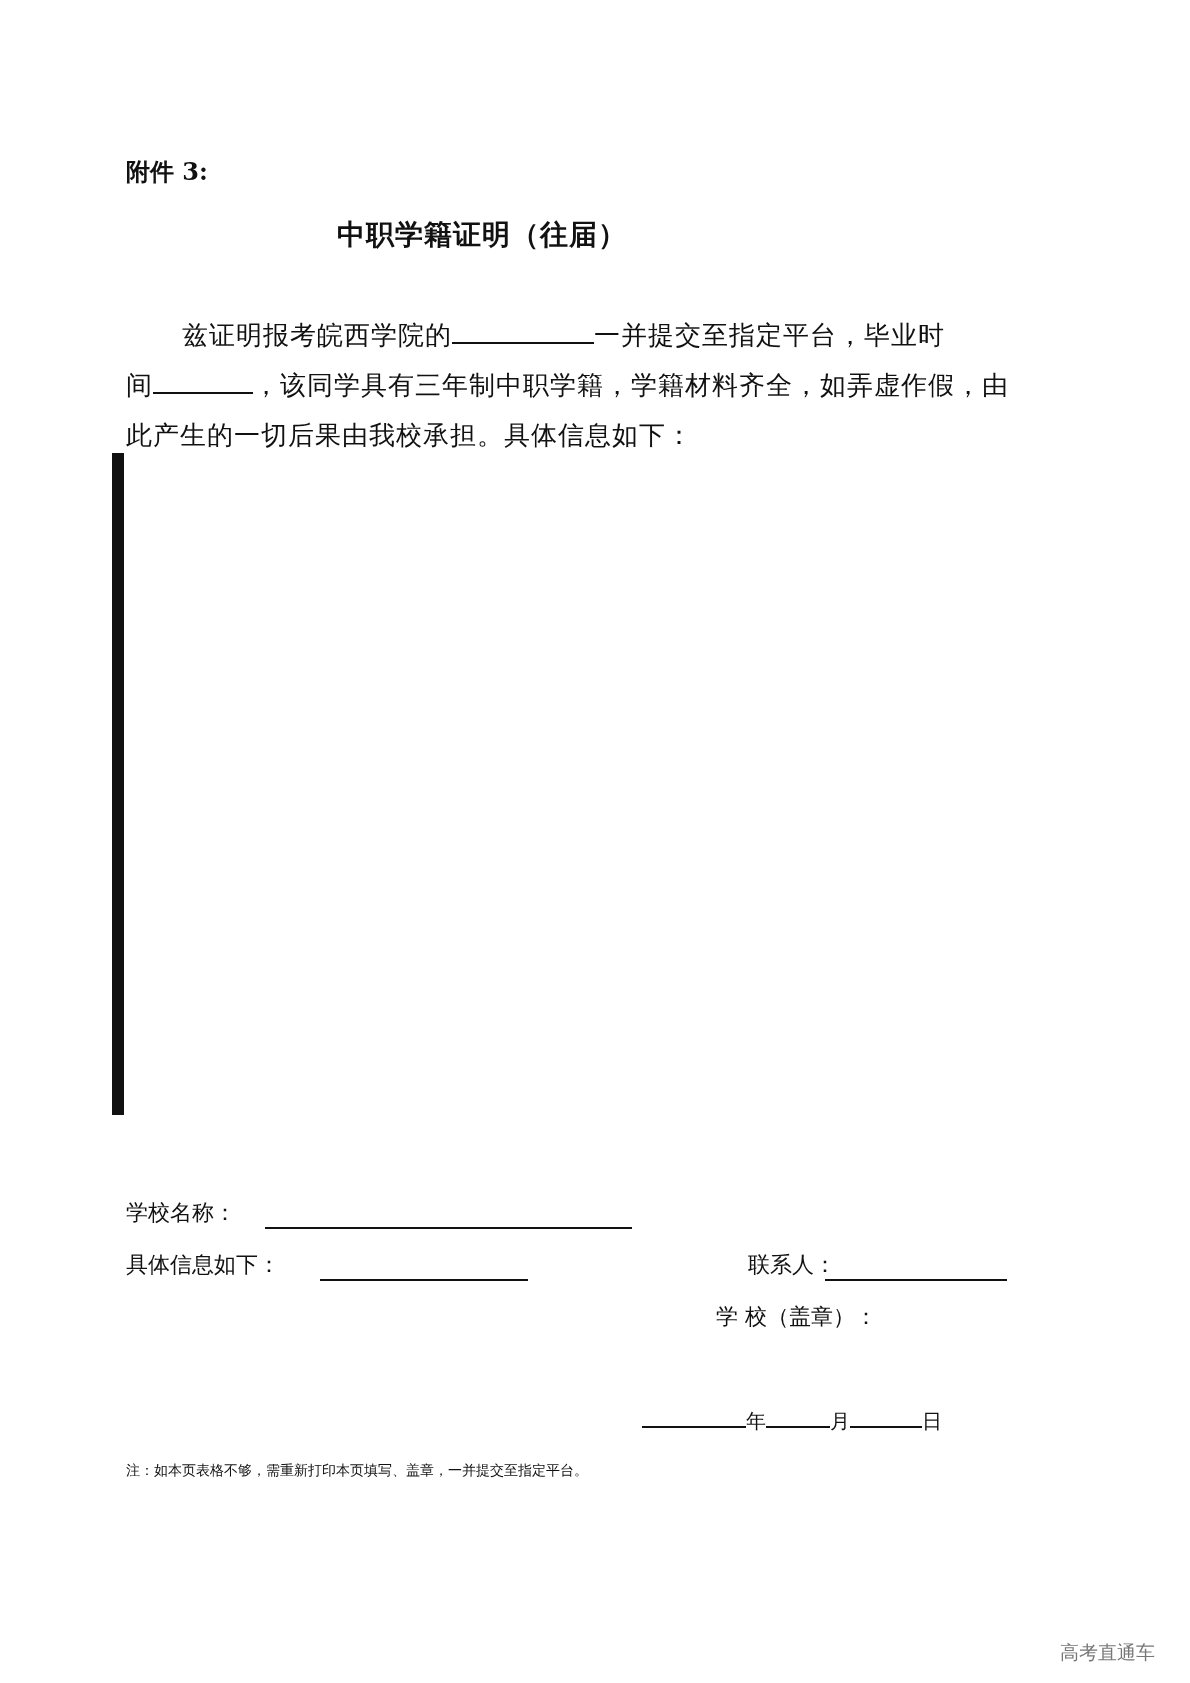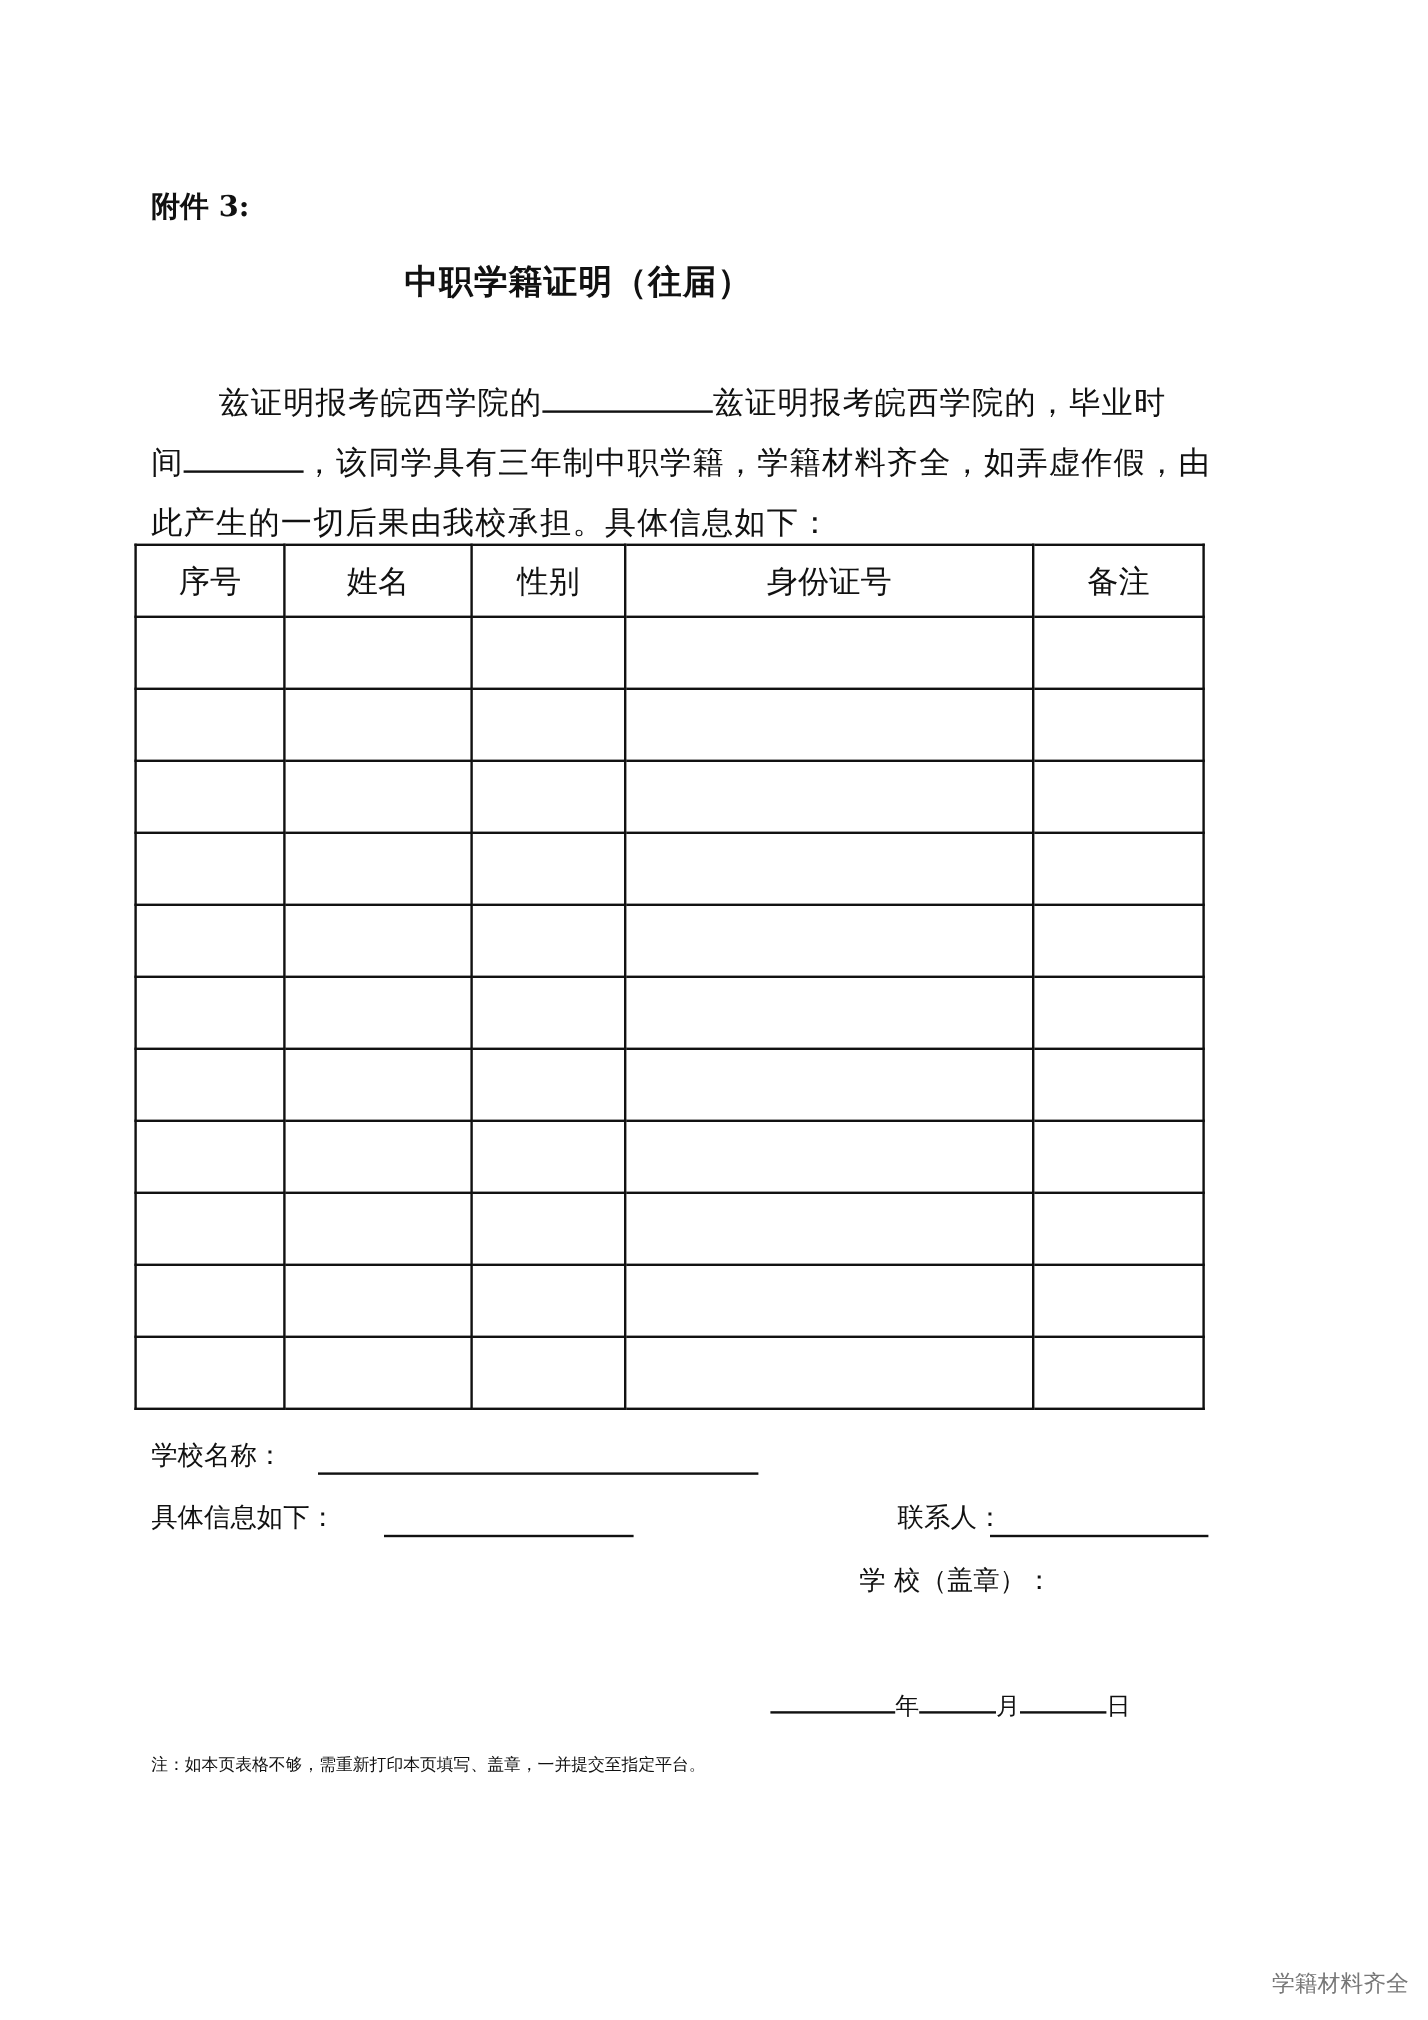"兹证明报考皖西学院的，毕业时" span { text: 兹证明报考皖西学院的 -> 一并提交至指定平台 }
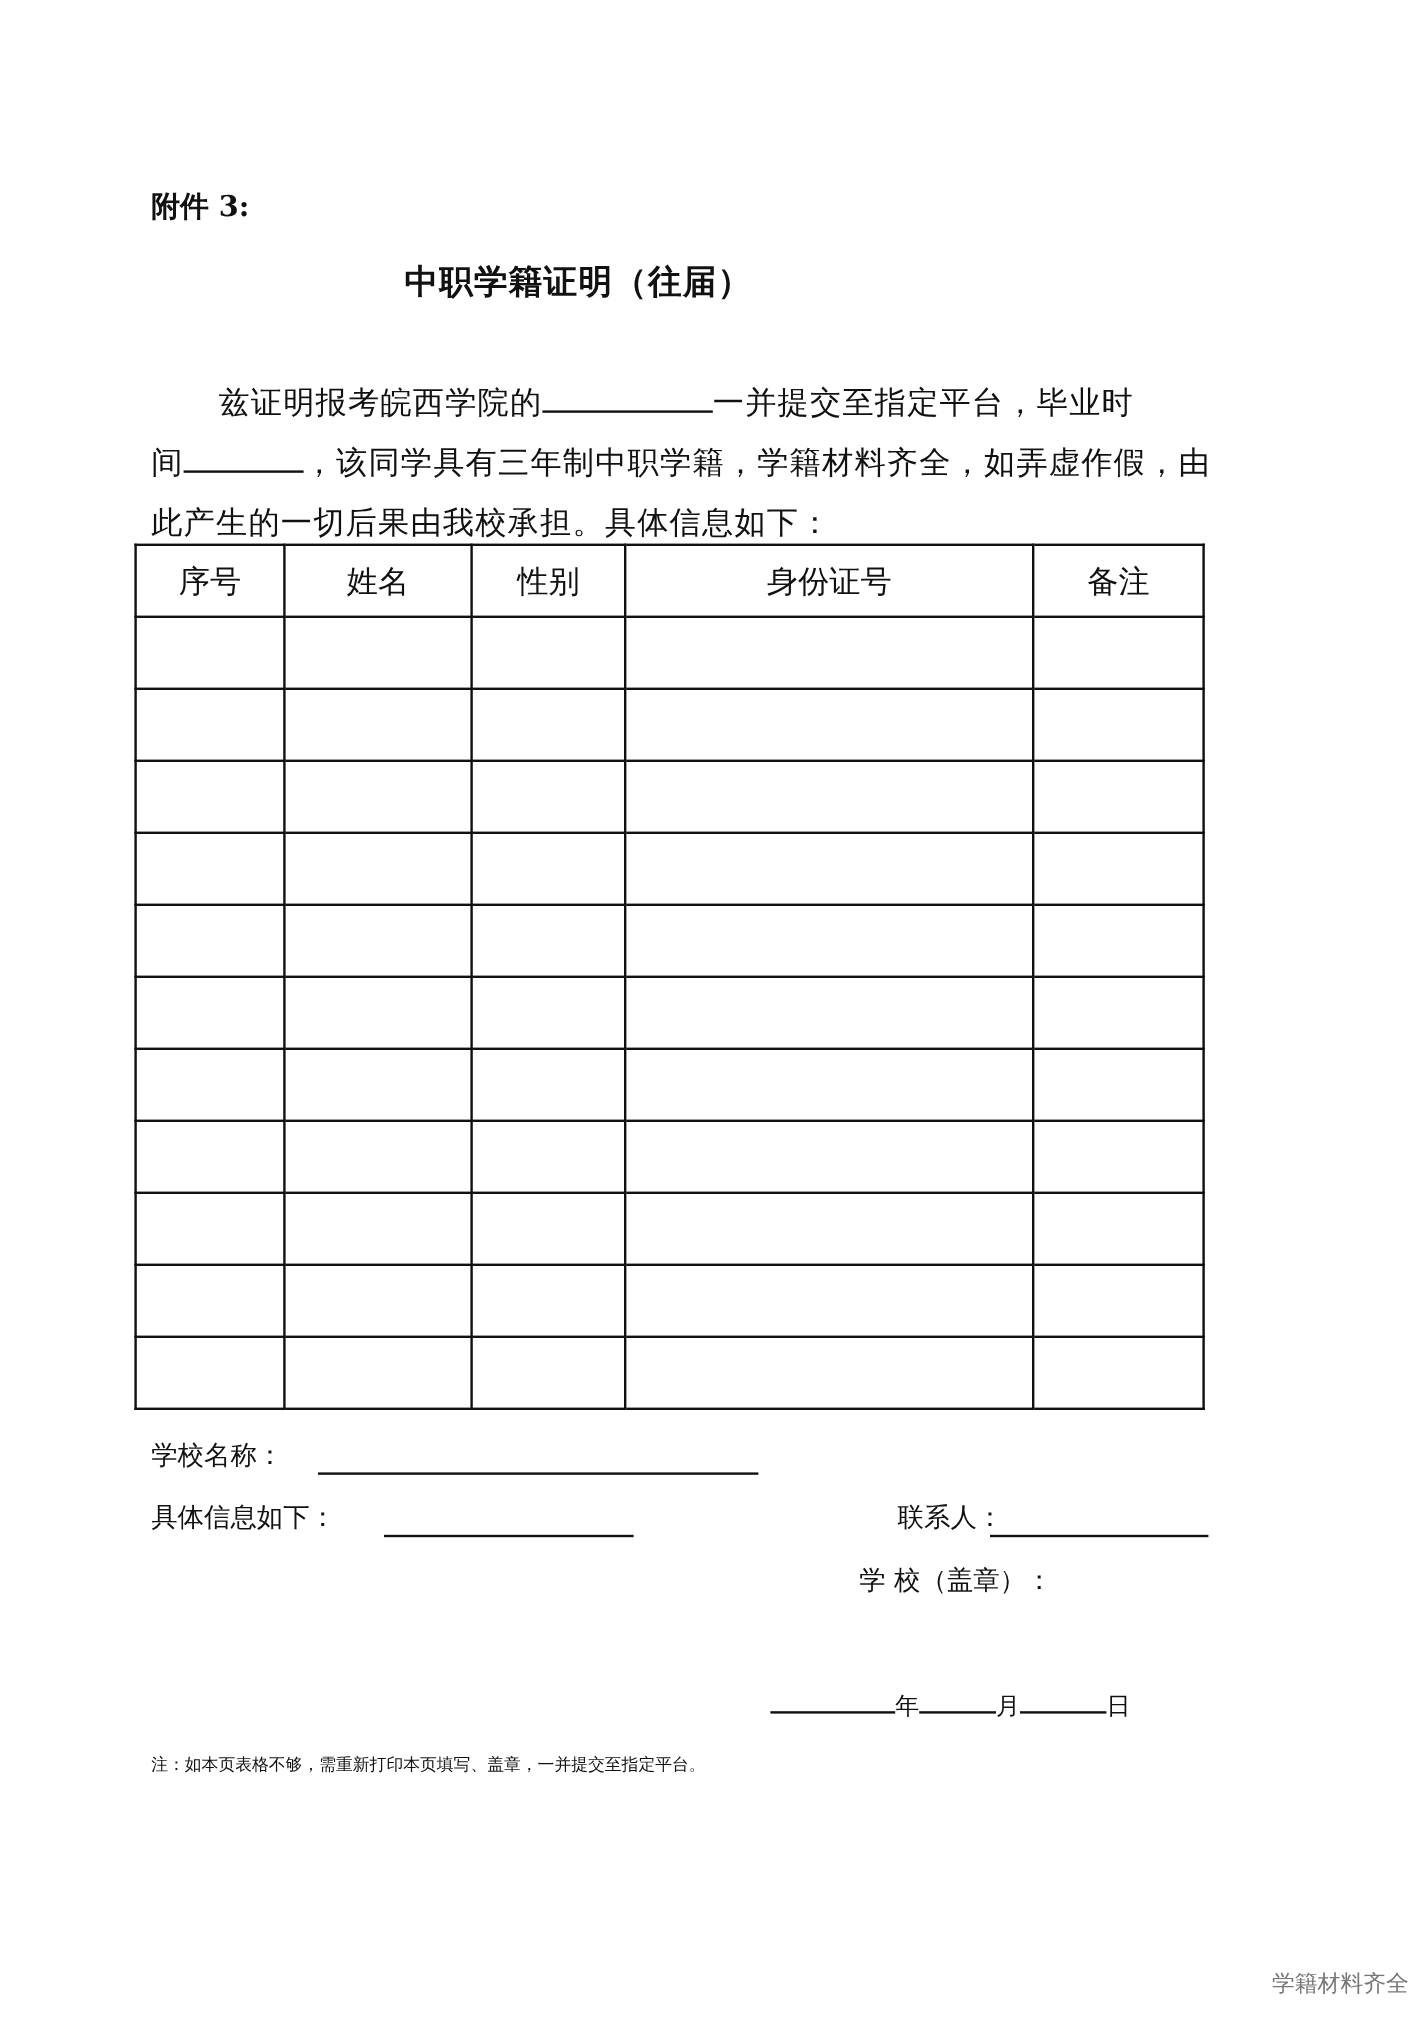"序号" tr { html: <tr> <th>序号</th> <th>姓名</th> <th>性别</th> <th>身份证号</th> <th>备注</th> </tr> -> none }
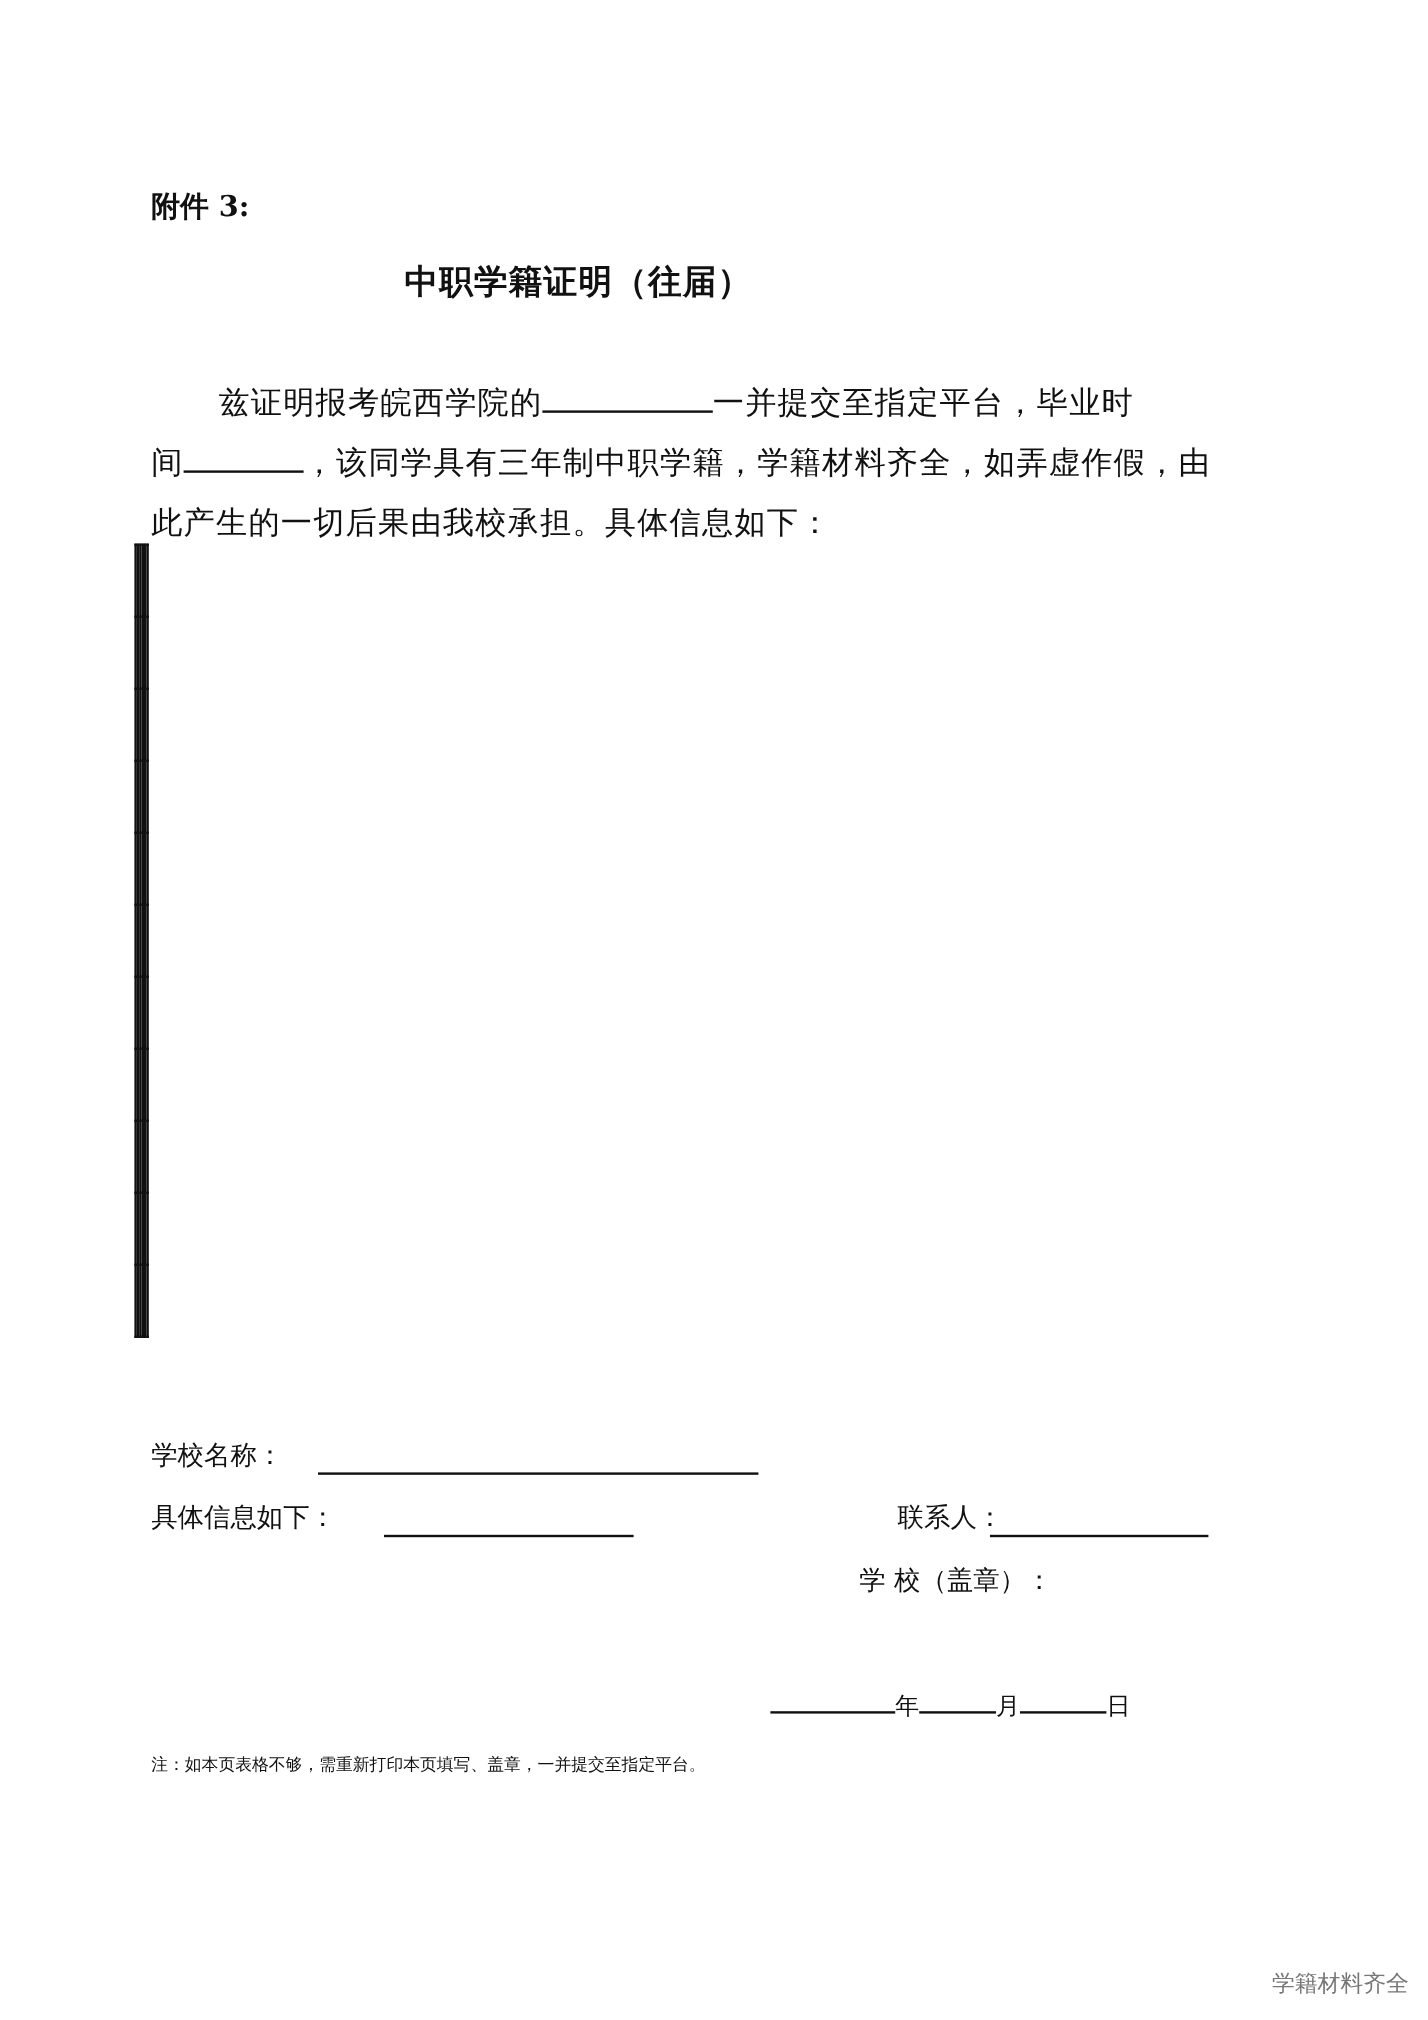"学籍材料齐全" div.abs { text: 学籍材料齐全 -> 高考直通车 }
